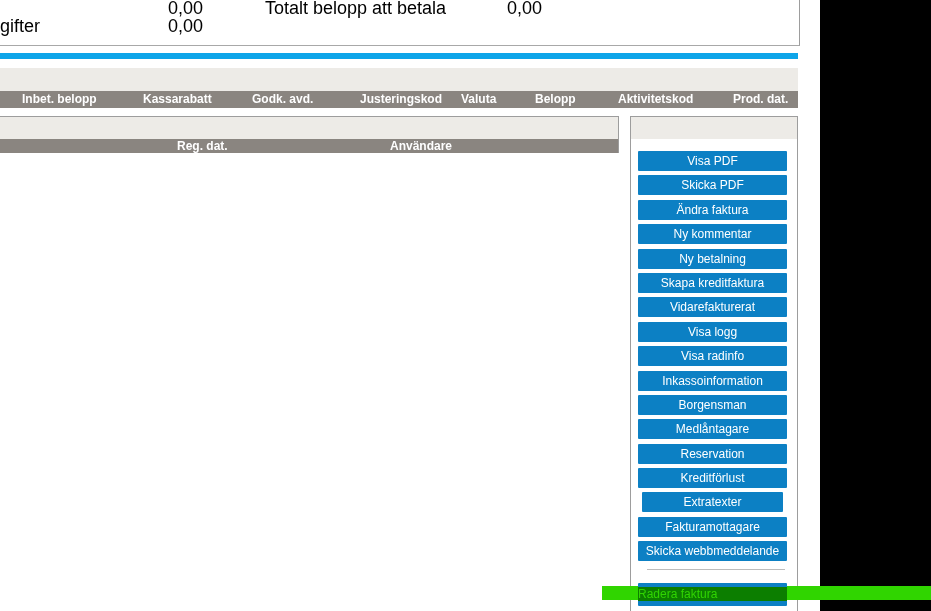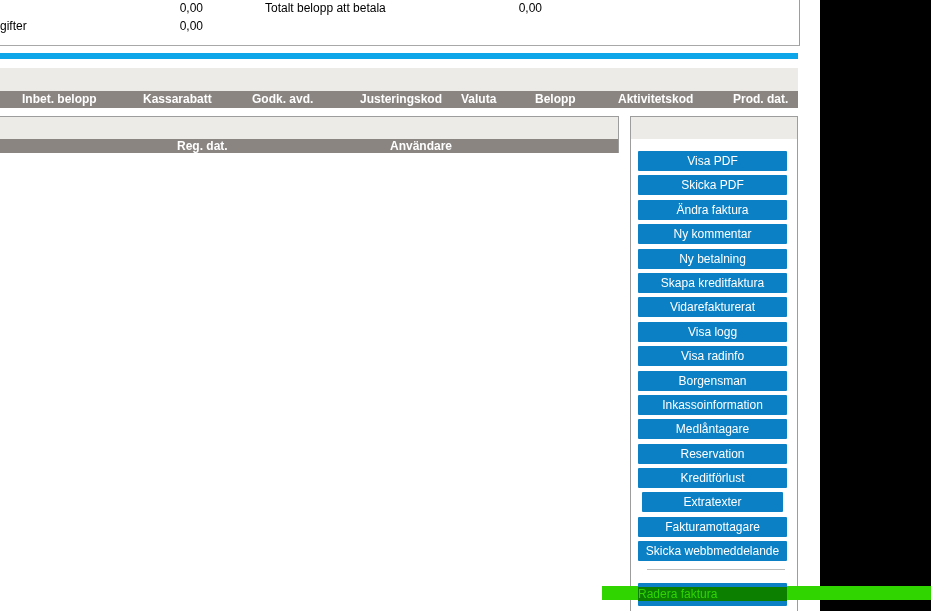"0,00" .t-text { font-size: 12px -> 18px }
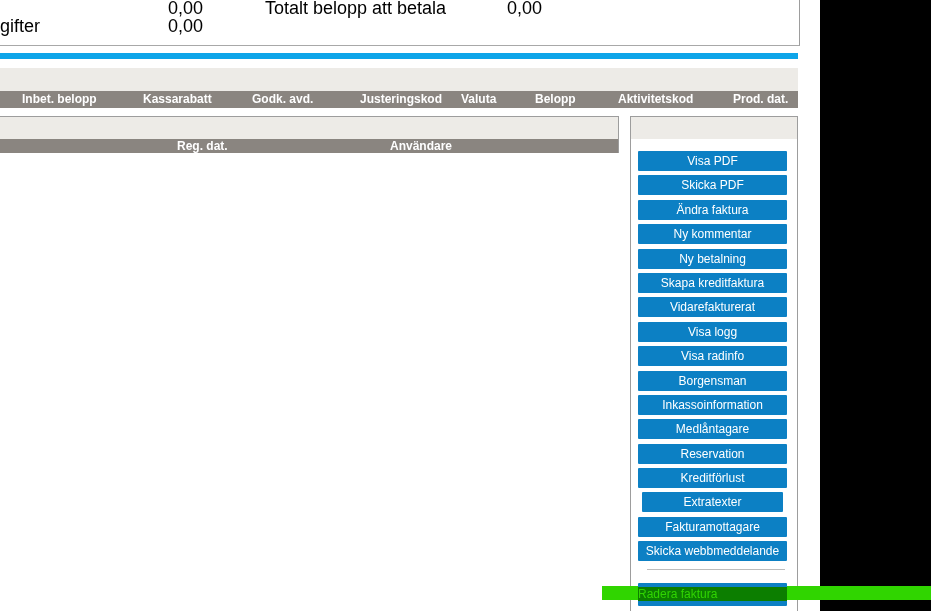"Borgensman" button.action-btn { order: before "Inkassoinformation" -> after "Inkassoinformation" }
